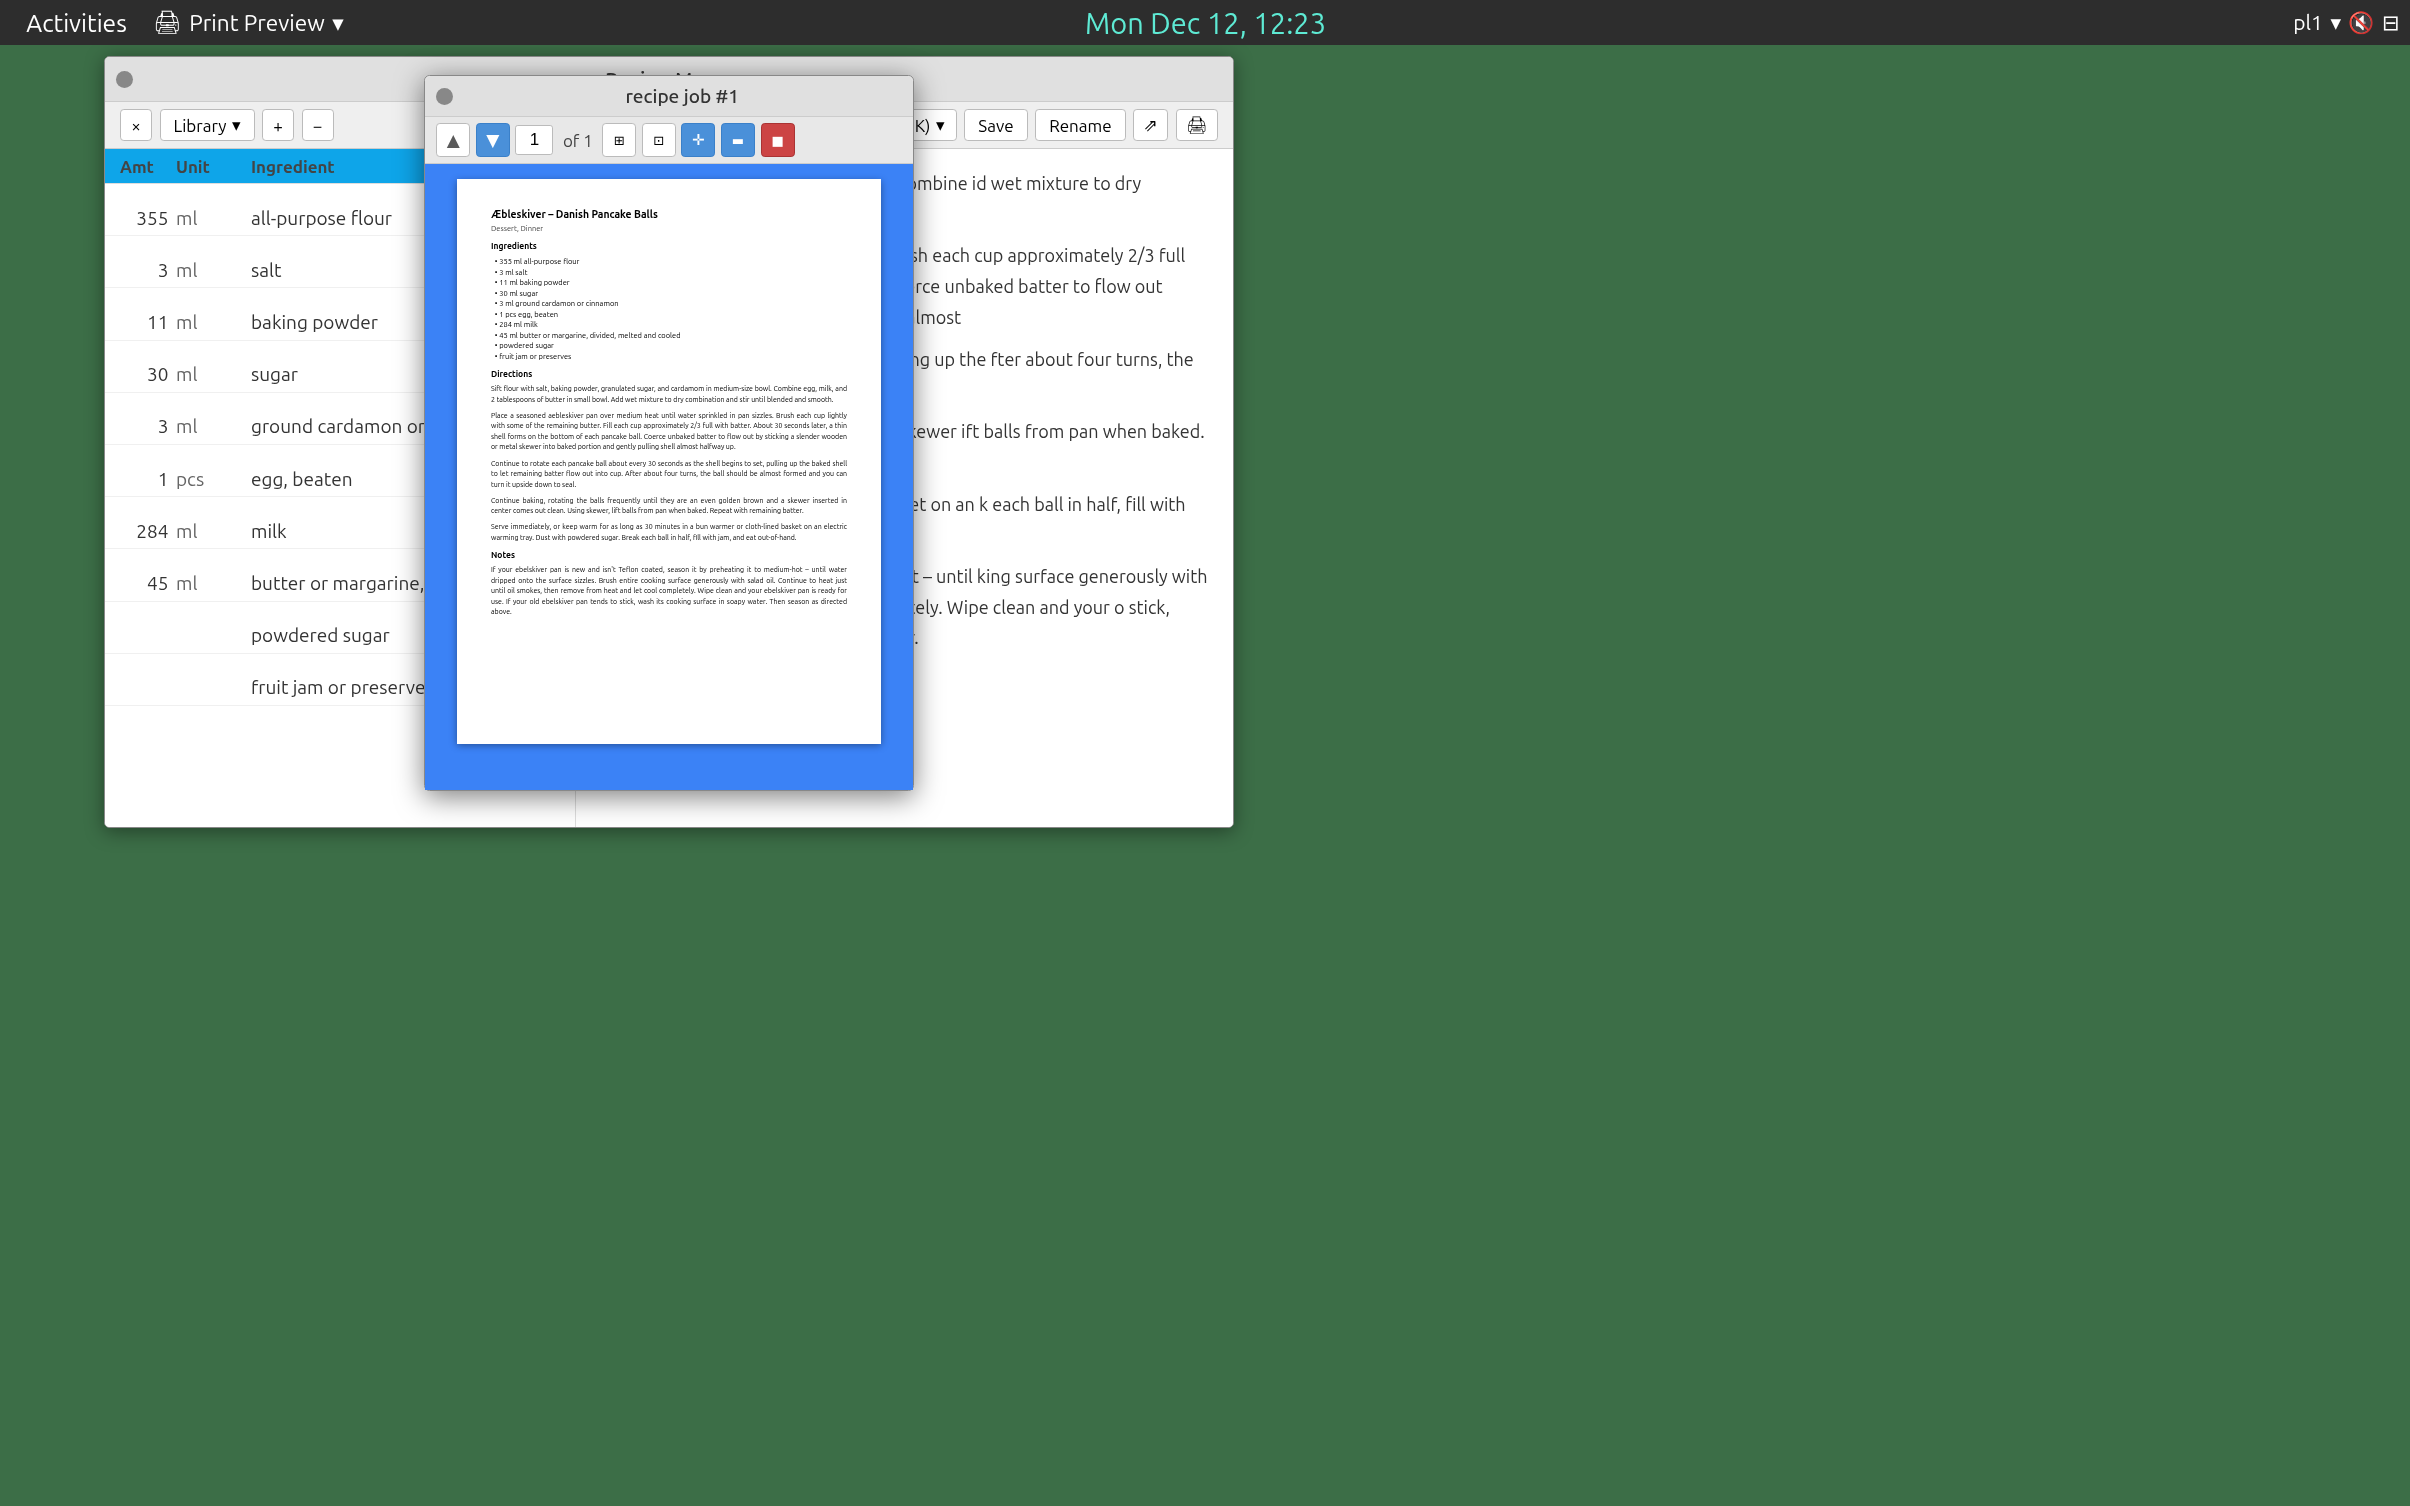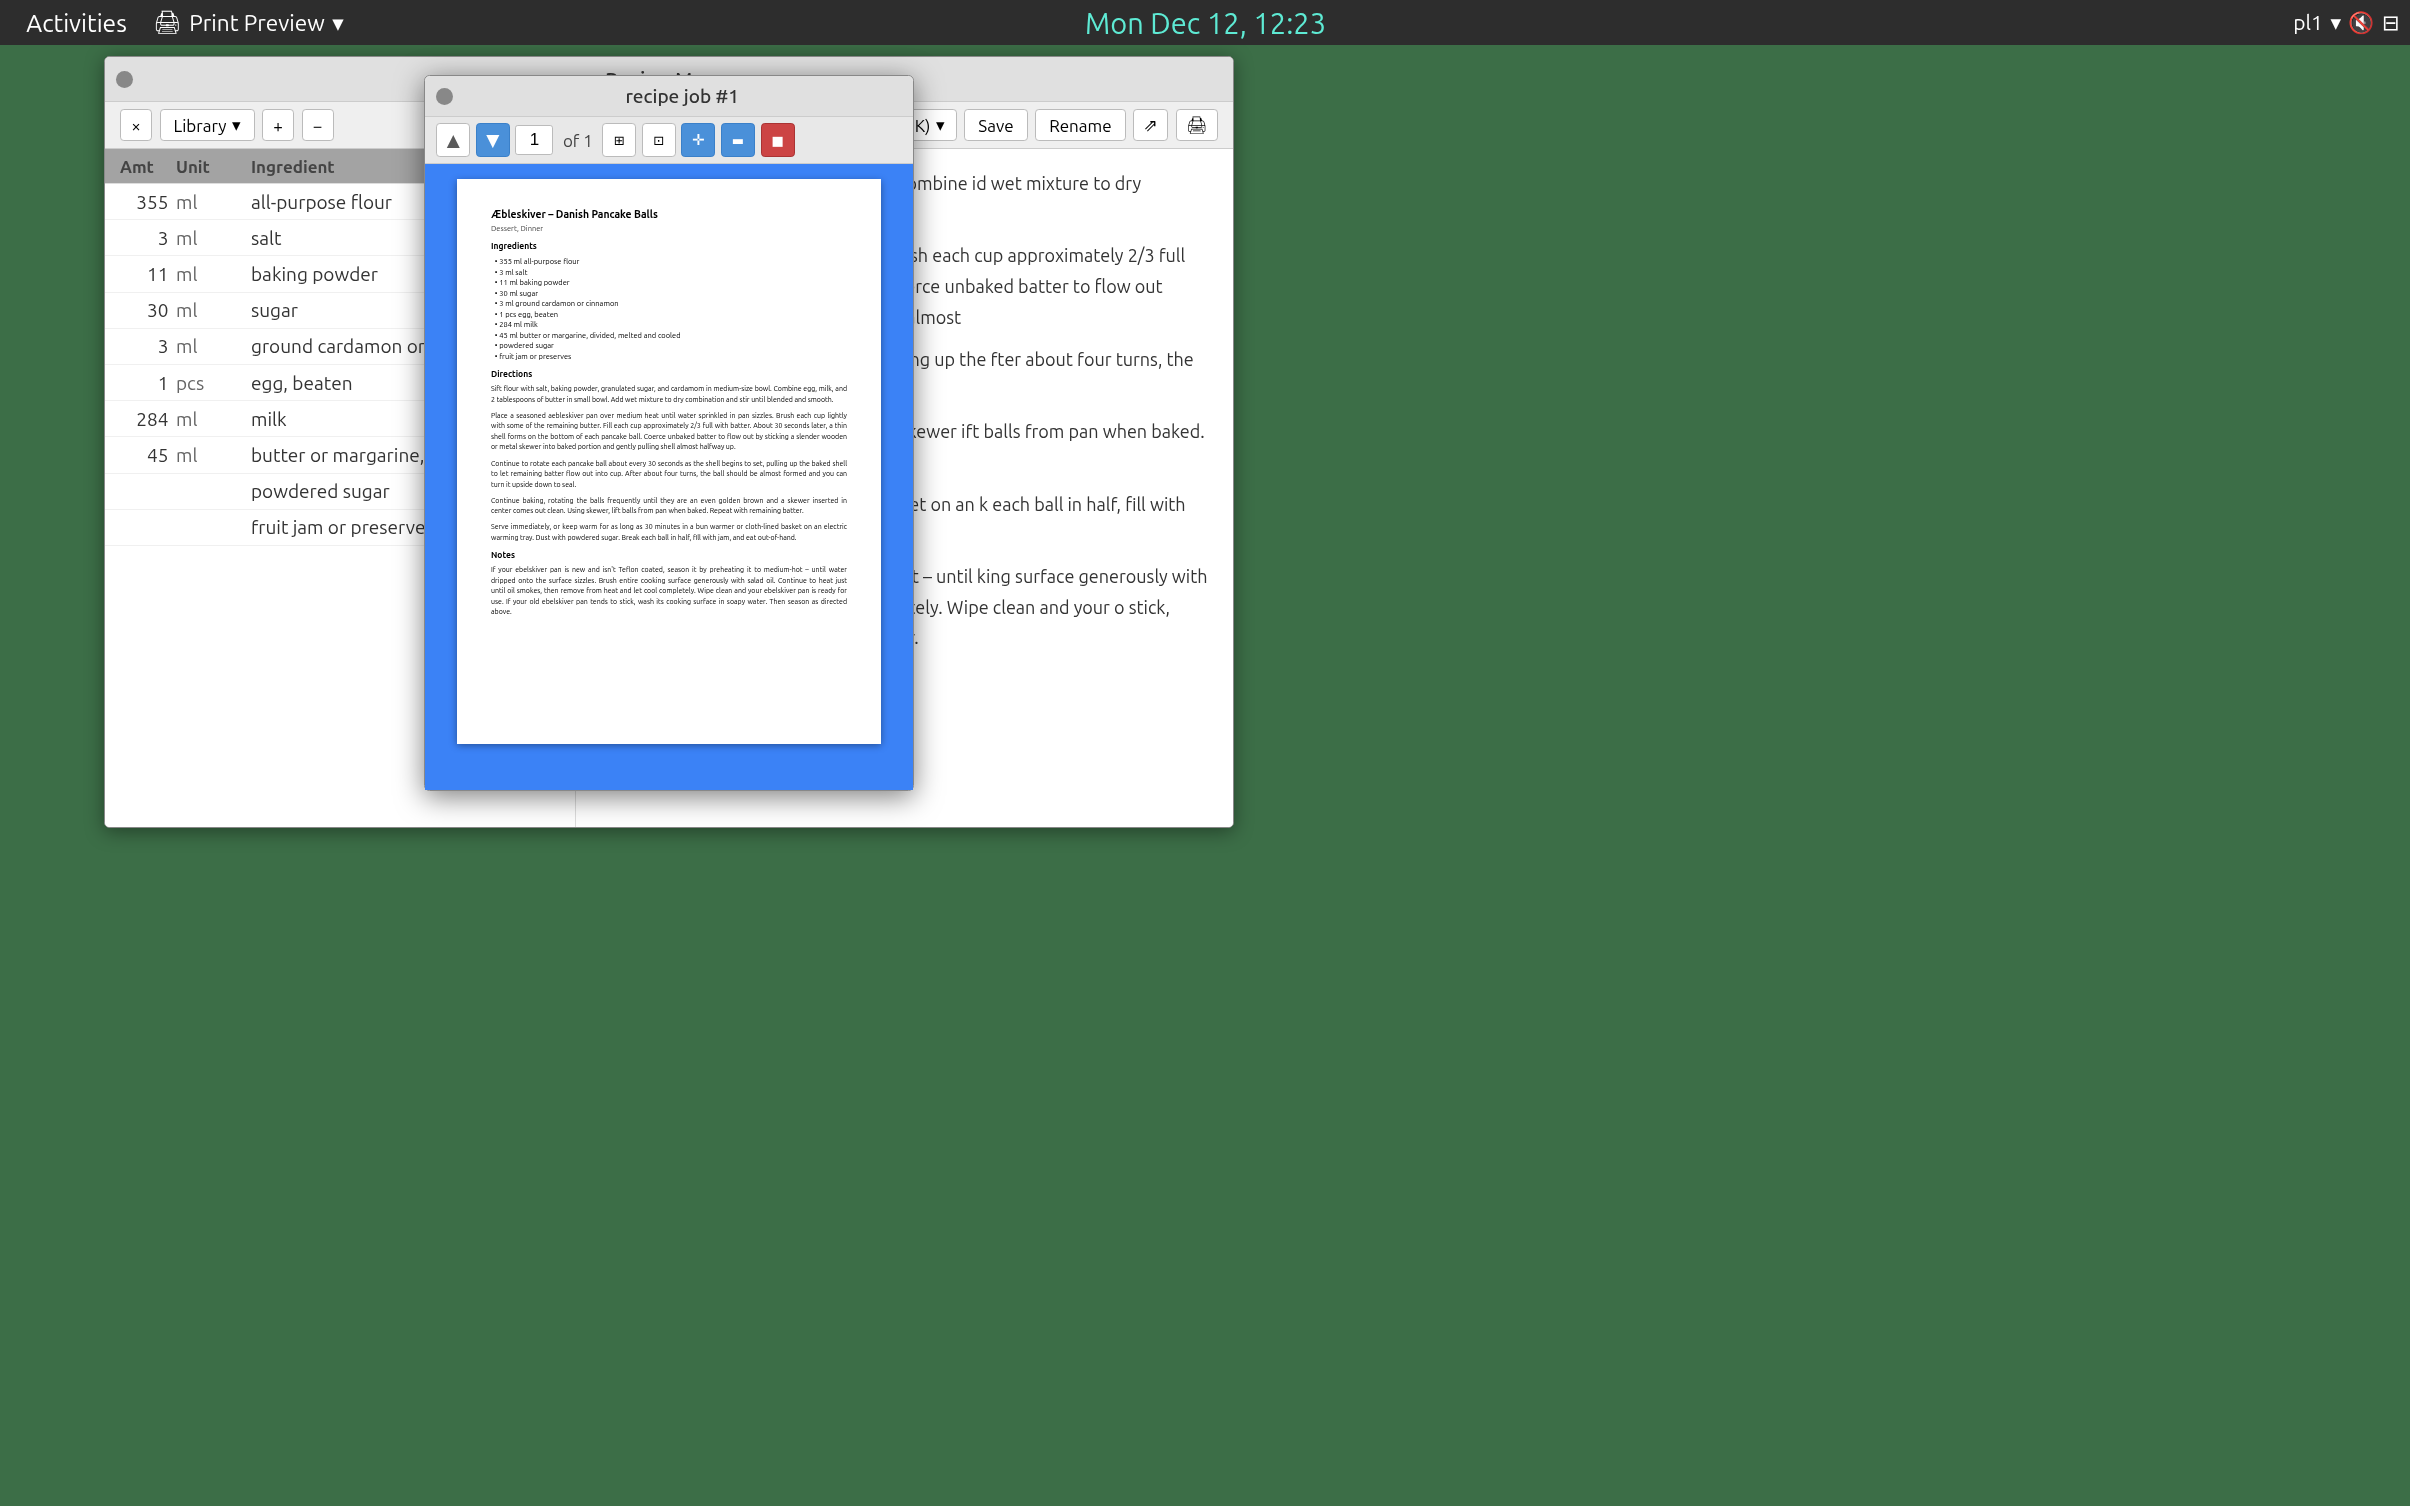"Amt" #rm-ingredients-header { background: #a3a3a3 -> #0ea5e9 }
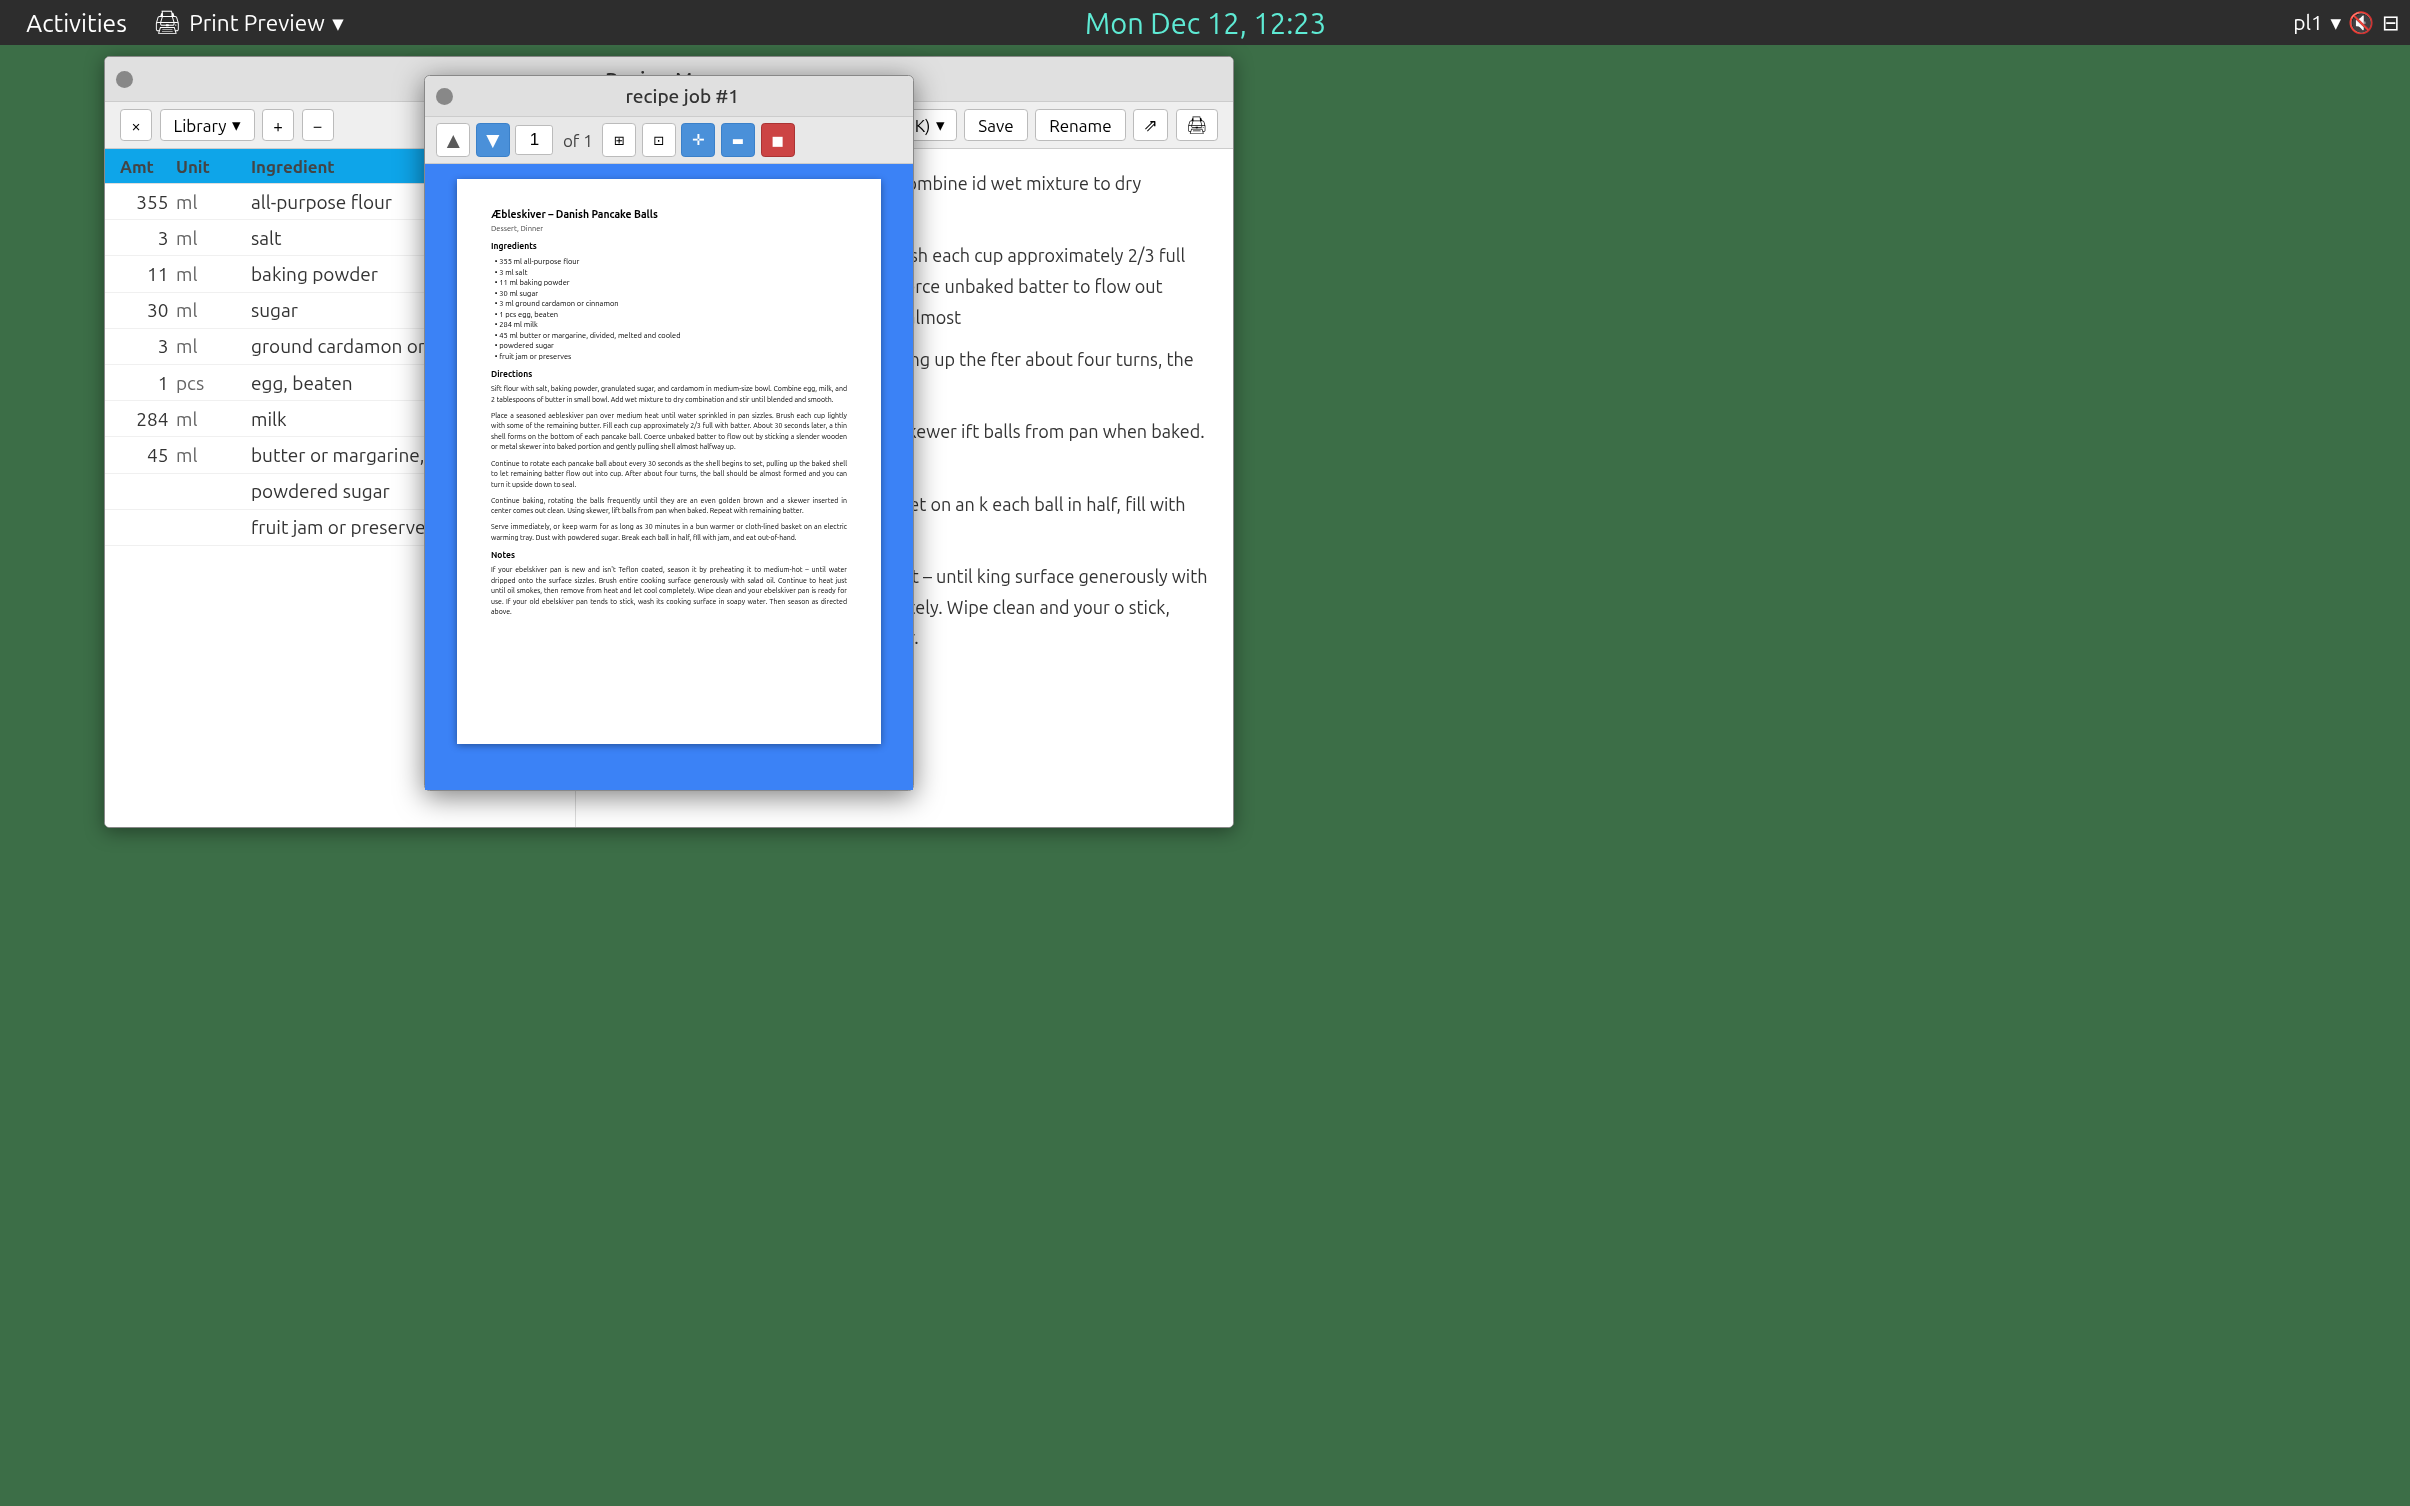"355" .ingredient-row { margin-top: none -> 16px }
